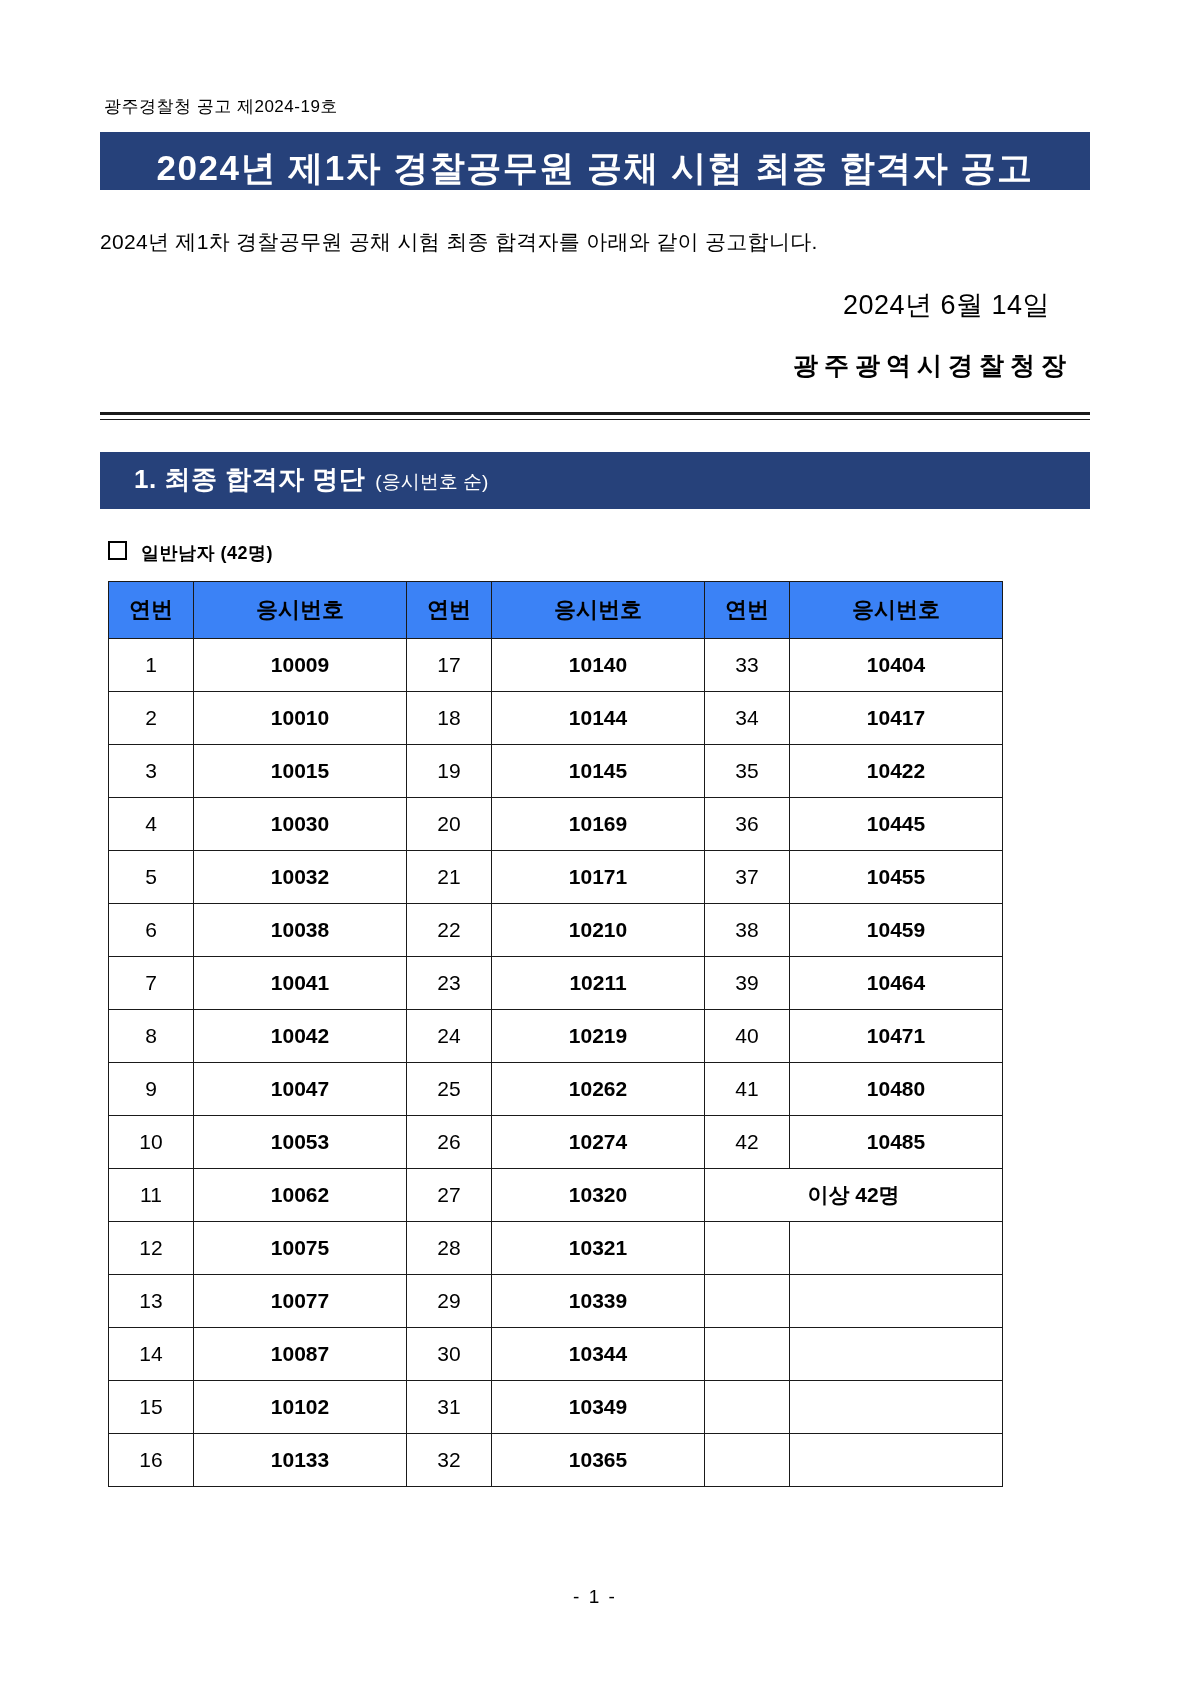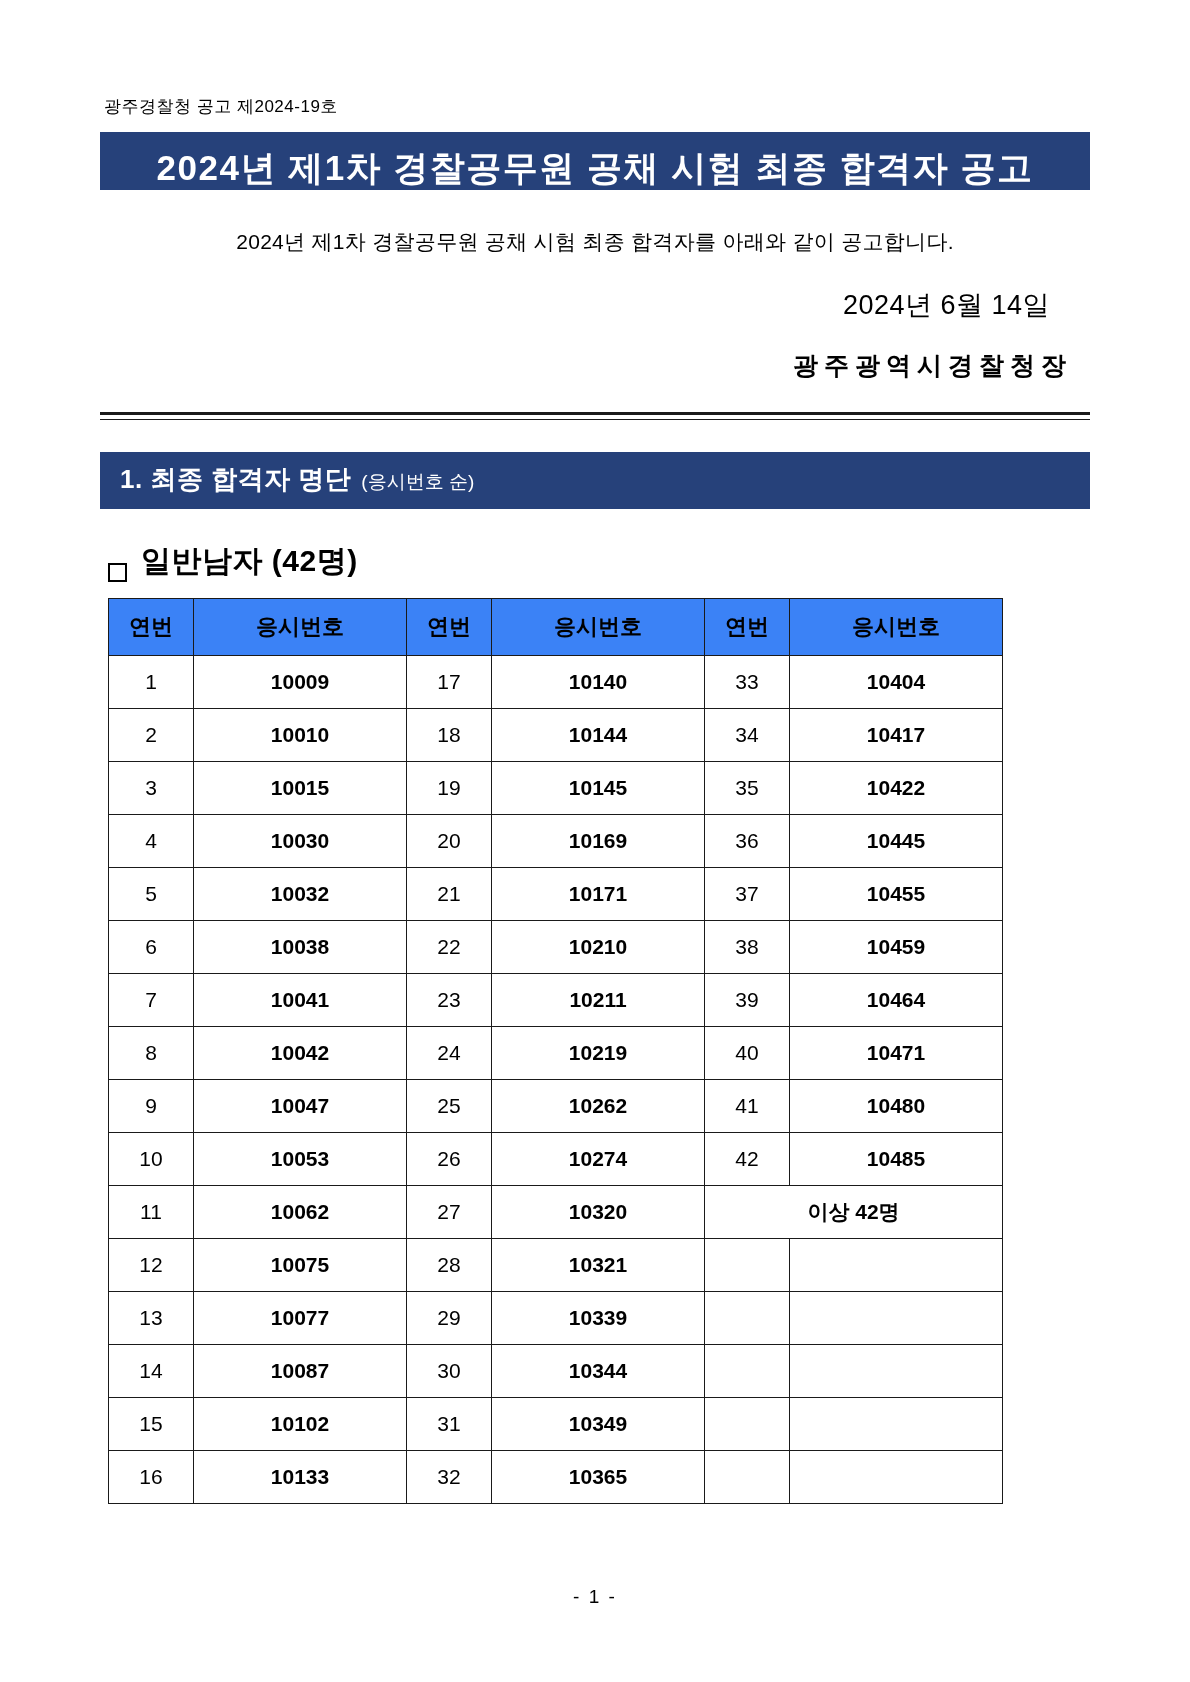"2024년 제1차 경찰공무원 공채 시험 최종 합격자를" .intro { text-align: center -> none }
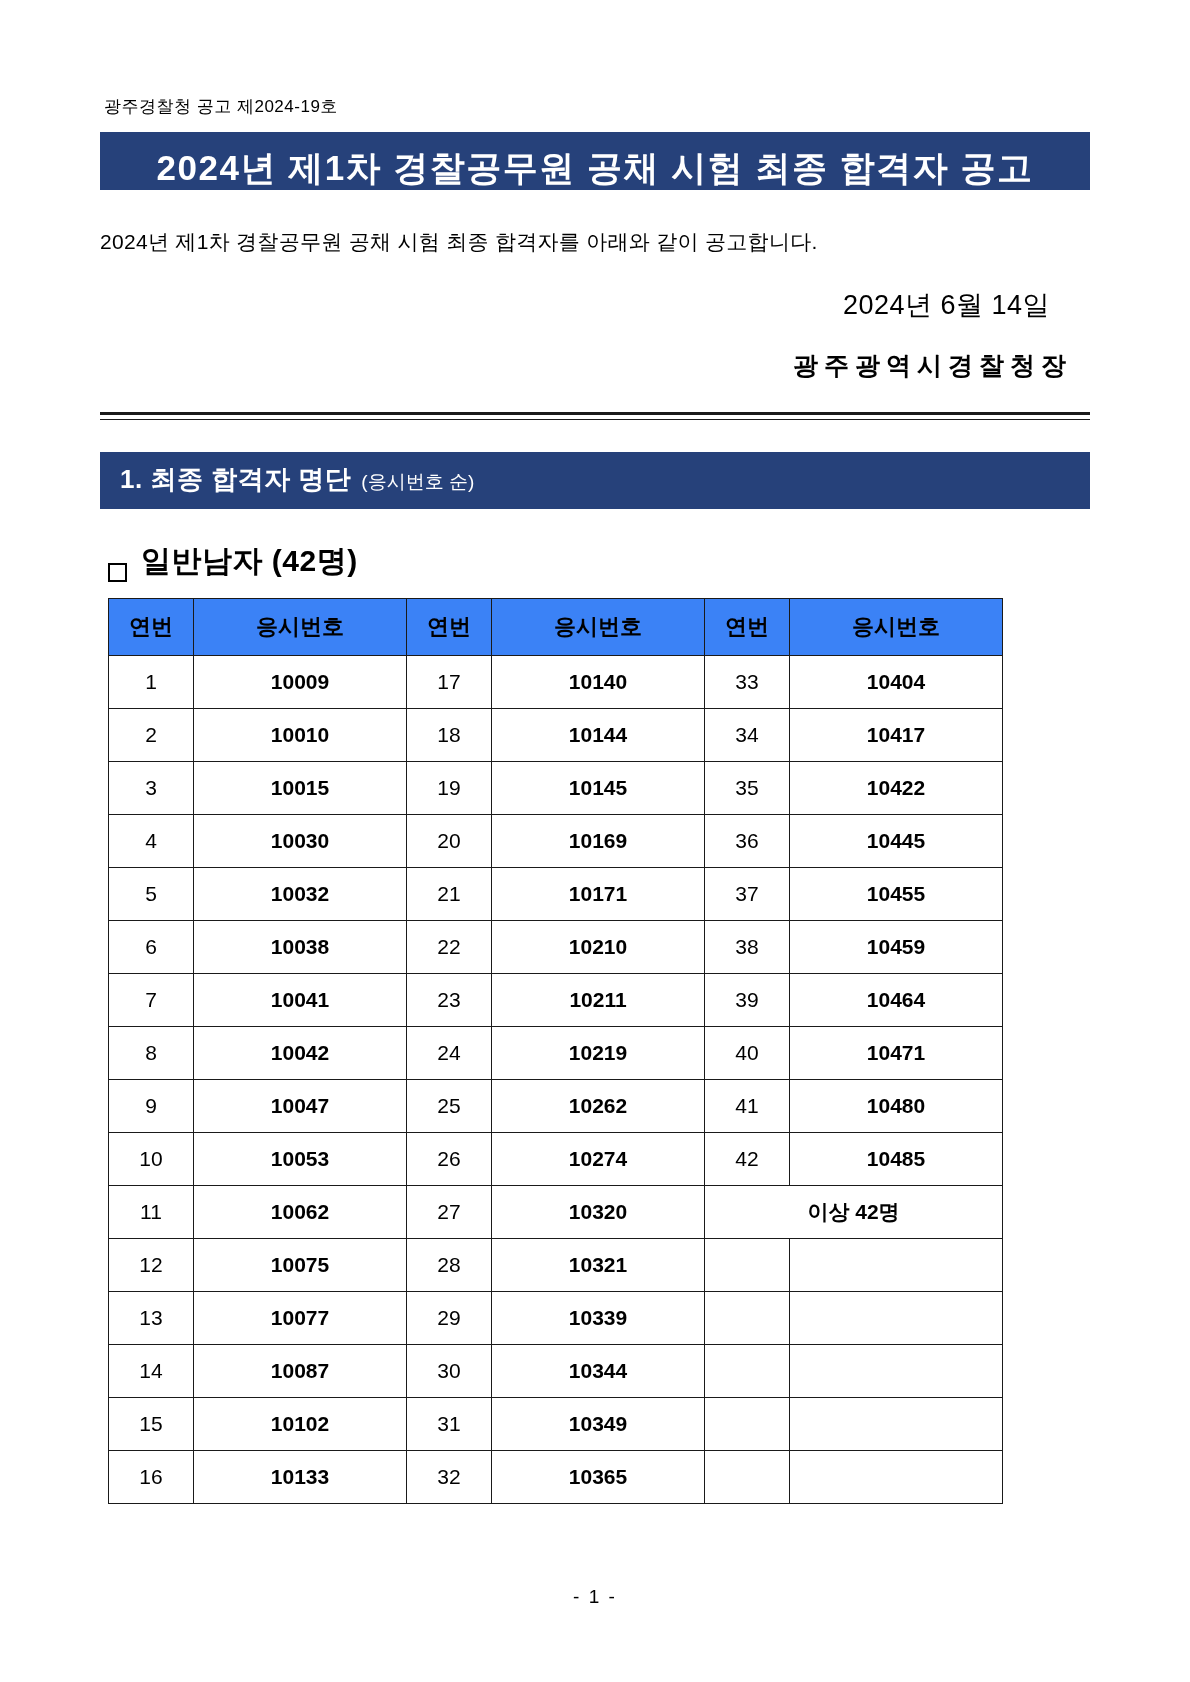"1. 최종 합격자 명단" .section-bar { padding: 10px 0 12px 20px -> 10px 0 12px 34px }
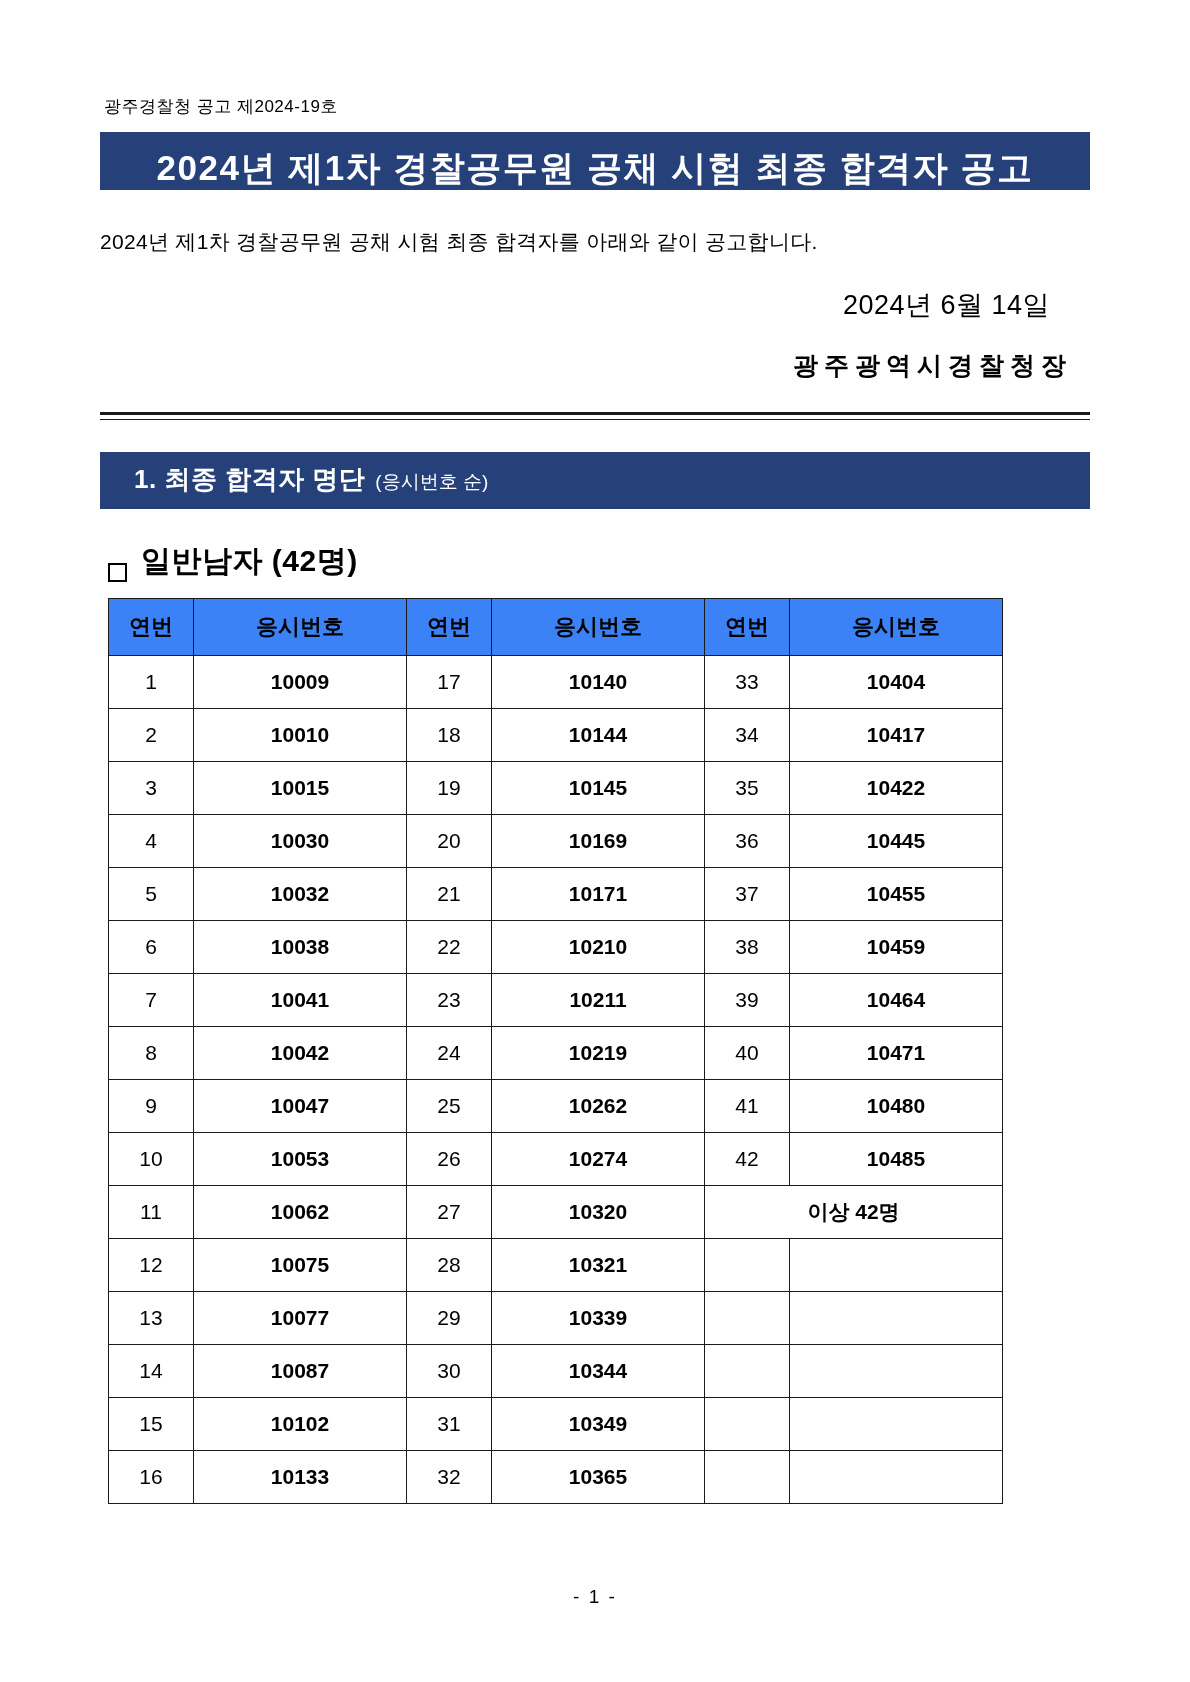"일반남자 (42명)" .group-head { align-items: flex-end -> flex-start; font-size: 30px -> 18px }
